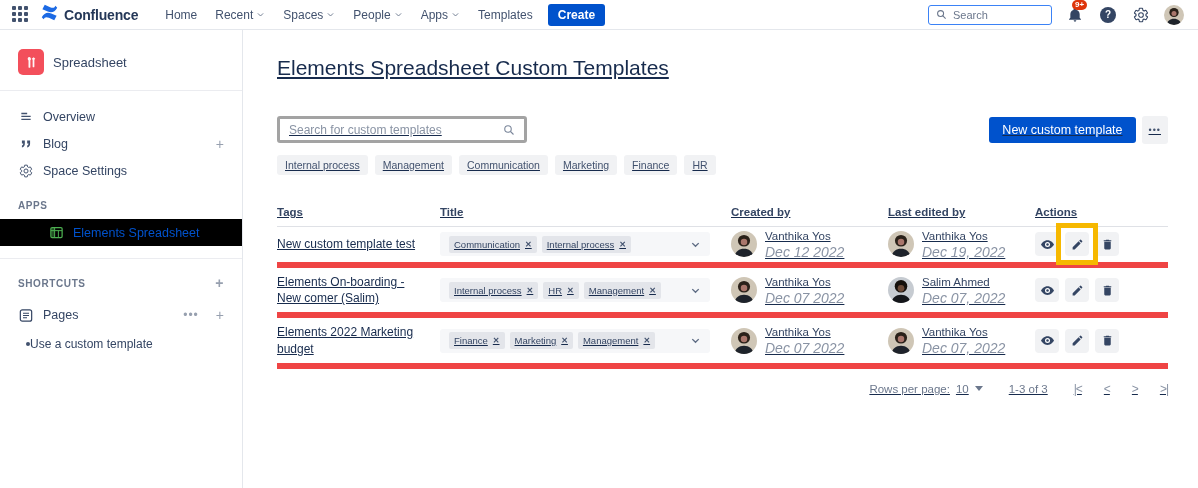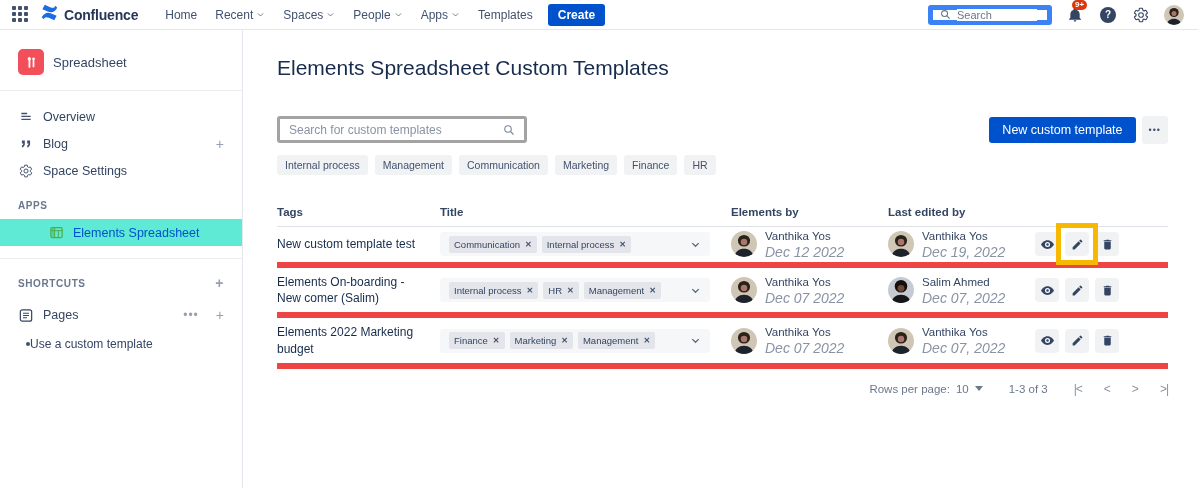"Search" .top-search { border: 5px solid #3b82f6 -> 1px solid #3b82f6 }
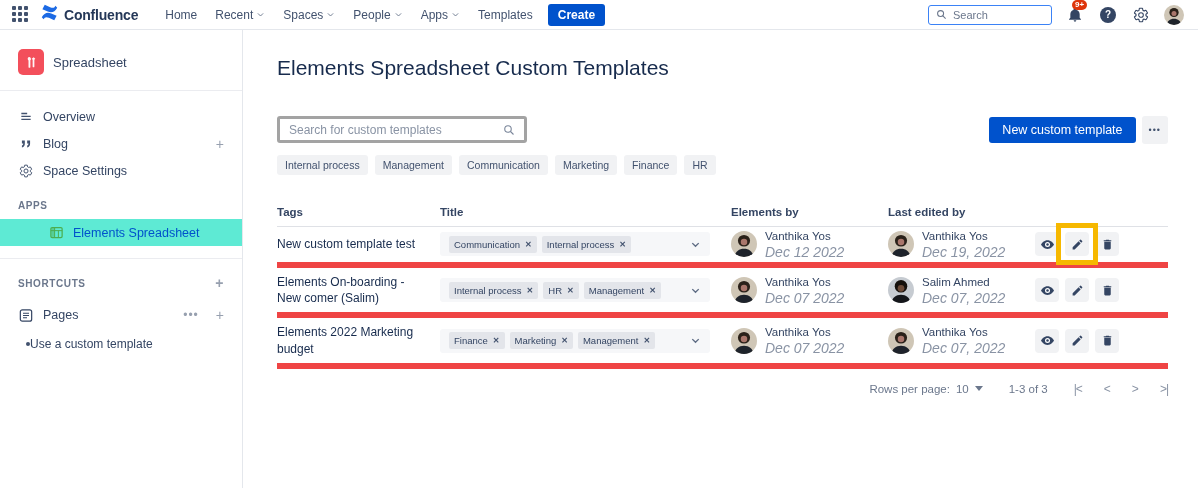"Elements Spreadsheet Custom Templates" .main { text-decoration: none -> underline }
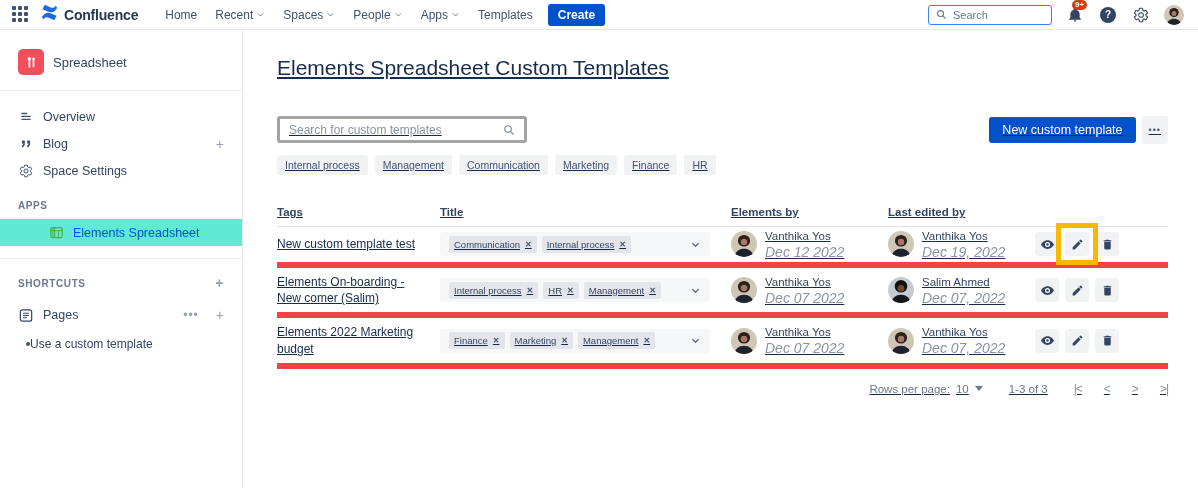"Elements by" div.th { text: Elements -> Created }
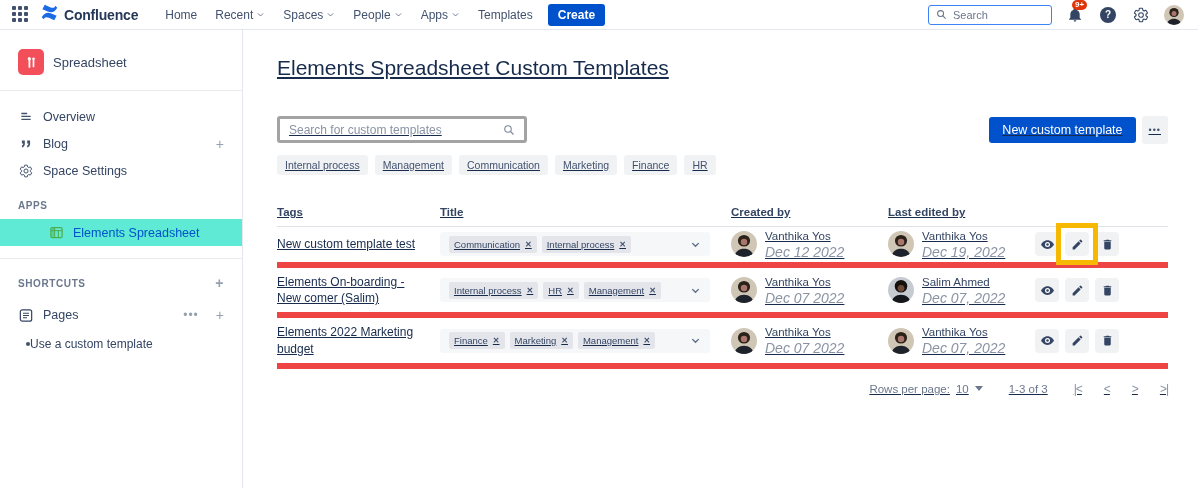"Actions" div.th { html: none -> <div>Actions</div> }
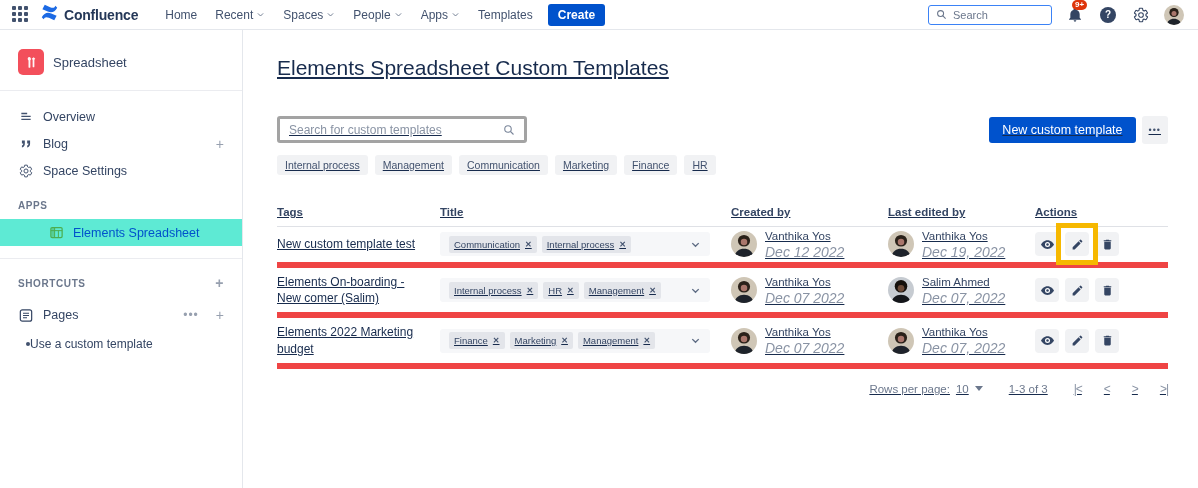"Elements Spreadsheet" .side-item.selected { background: #5eead4 -> #000000 }
